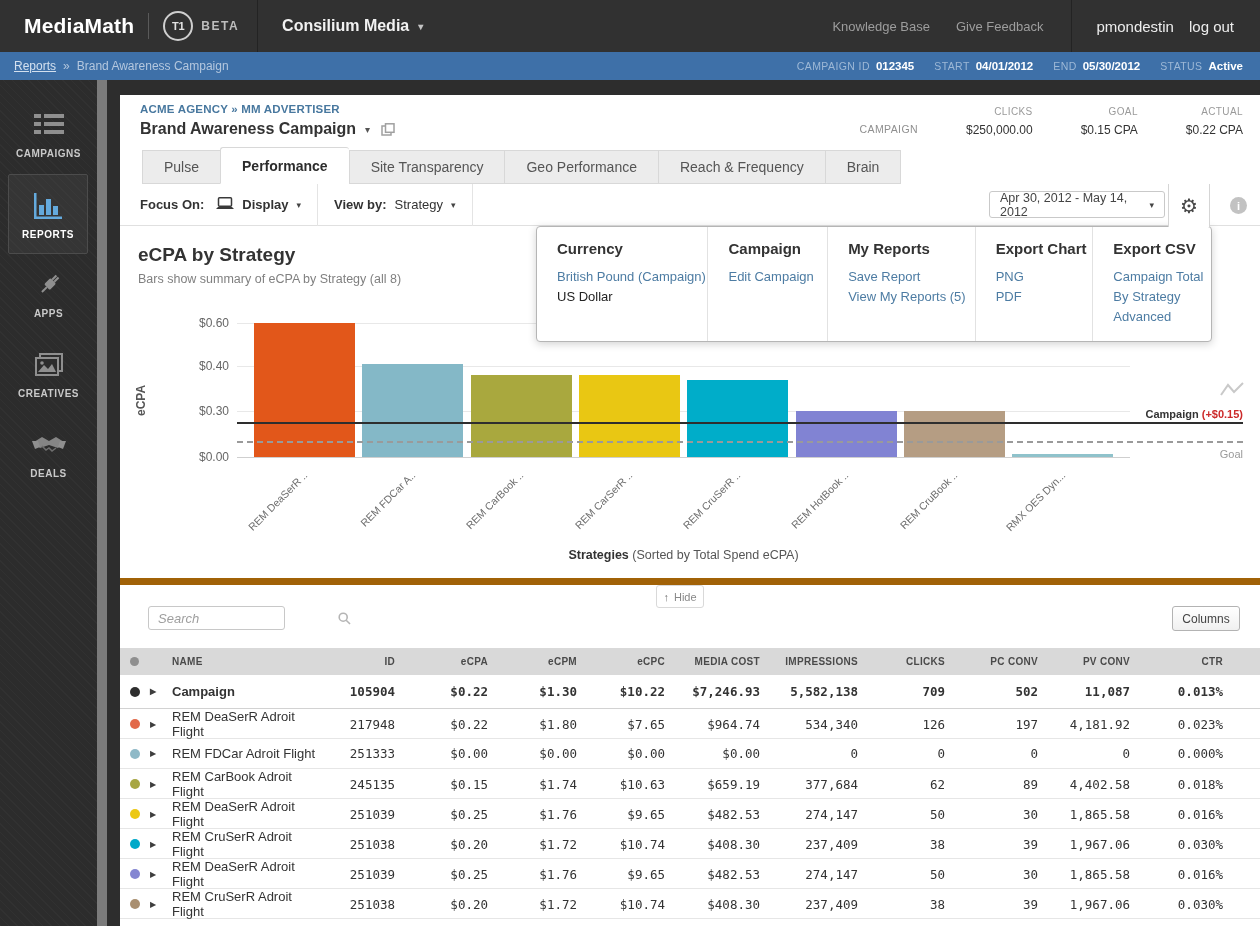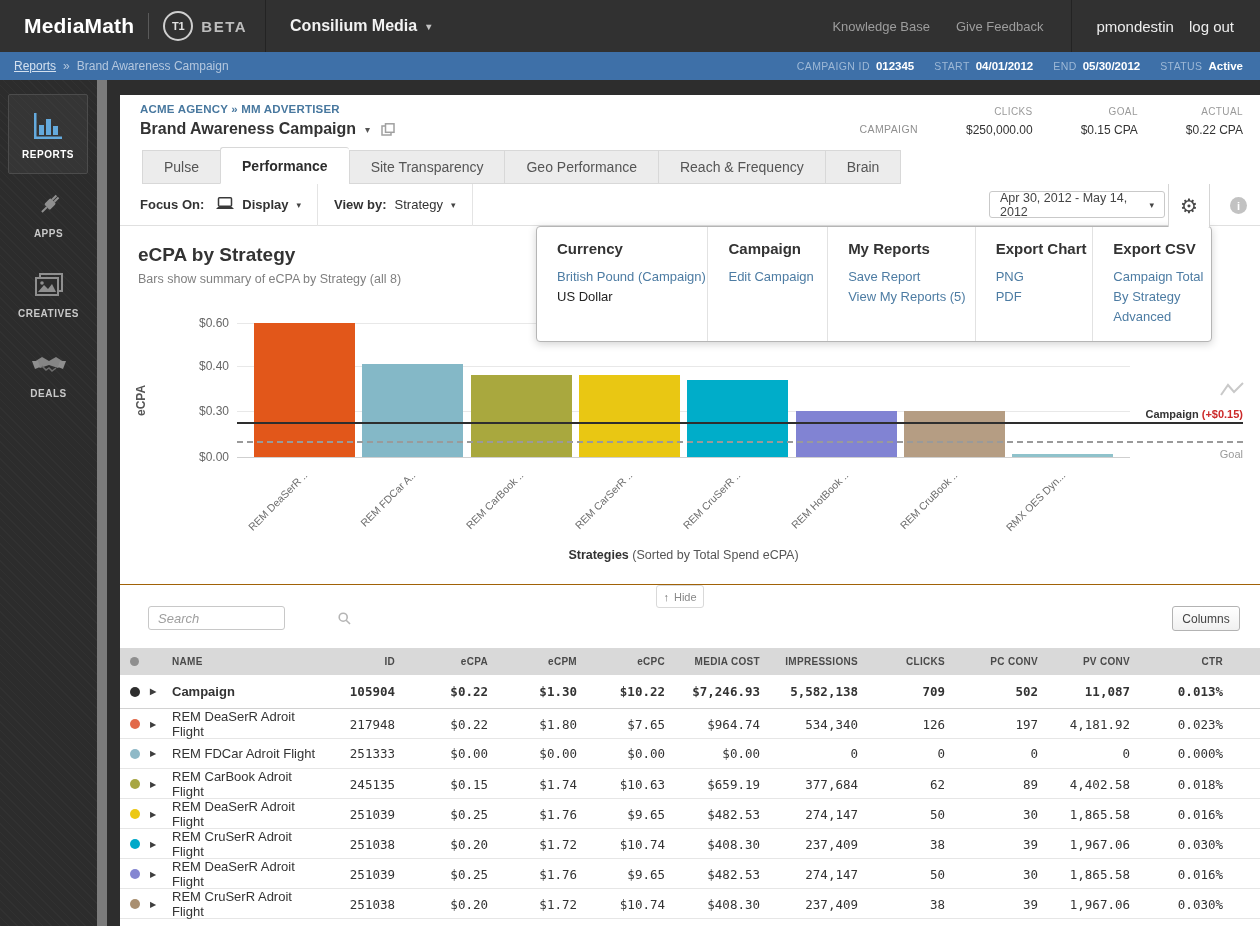"BETA" .beta { font-size: 15px -> 12px }
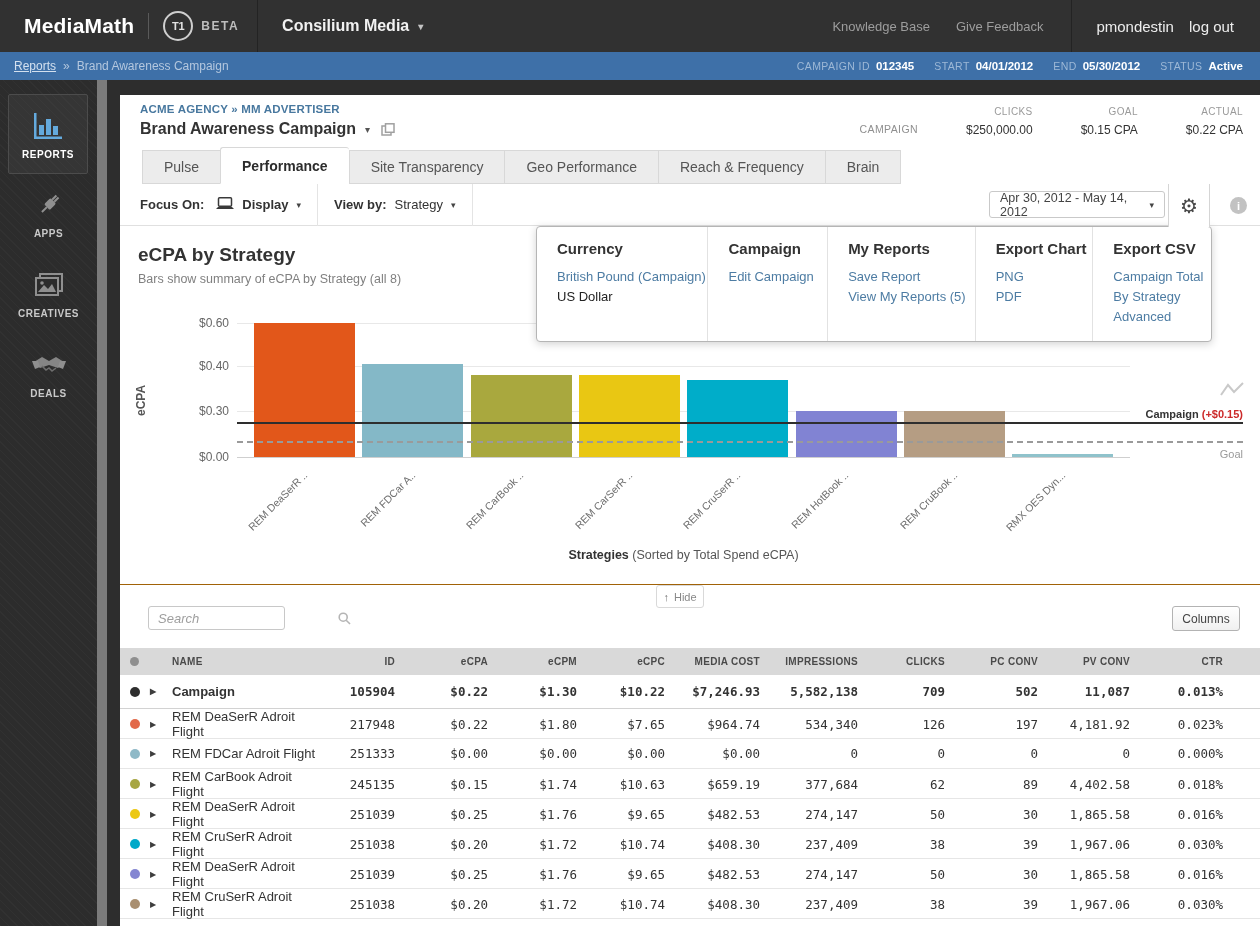"CAMPAIGNS" div.side-item { html: none -> <div> <div> <svg> <g> <rect></rect> <rect></rect> <rect></rect> <rect></rect> <rect></rect> <rect></rect> </g> </svg> </div> <div>CAMPAIGNS</div> </div> }
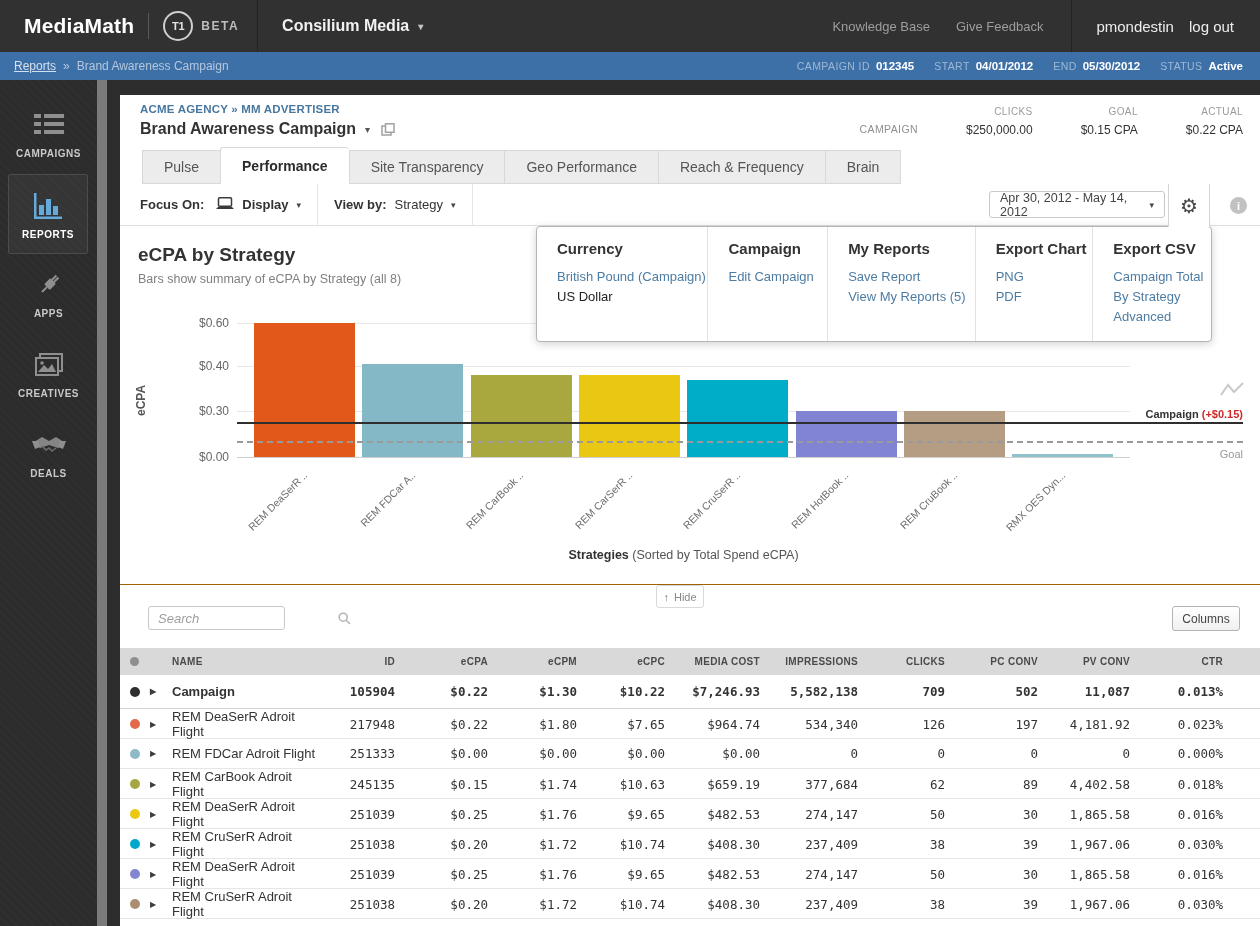"eCPA by Strategy" .chart-sec { border-bottom: 1px solid #a16207 -> 7px solid #a16207 }
